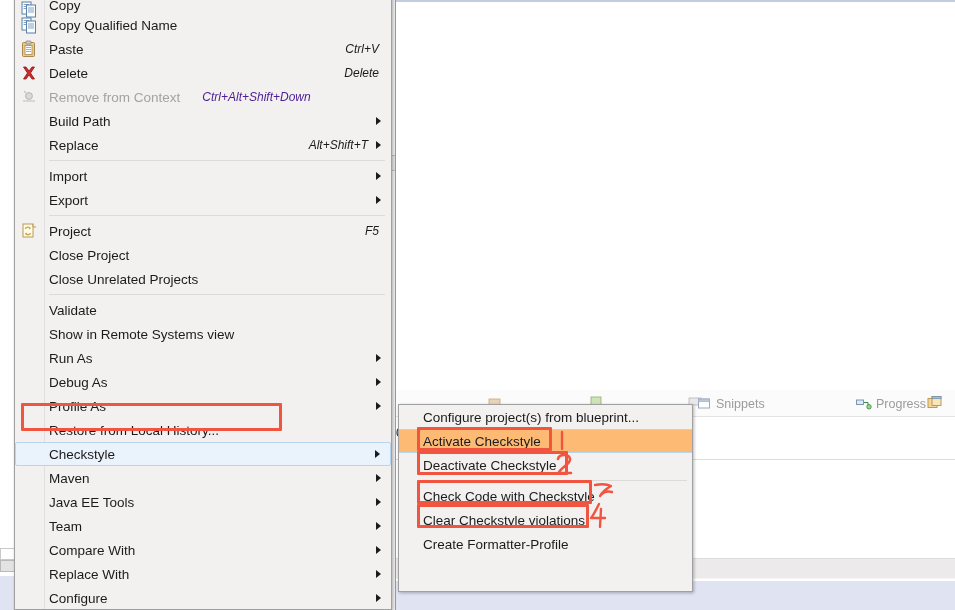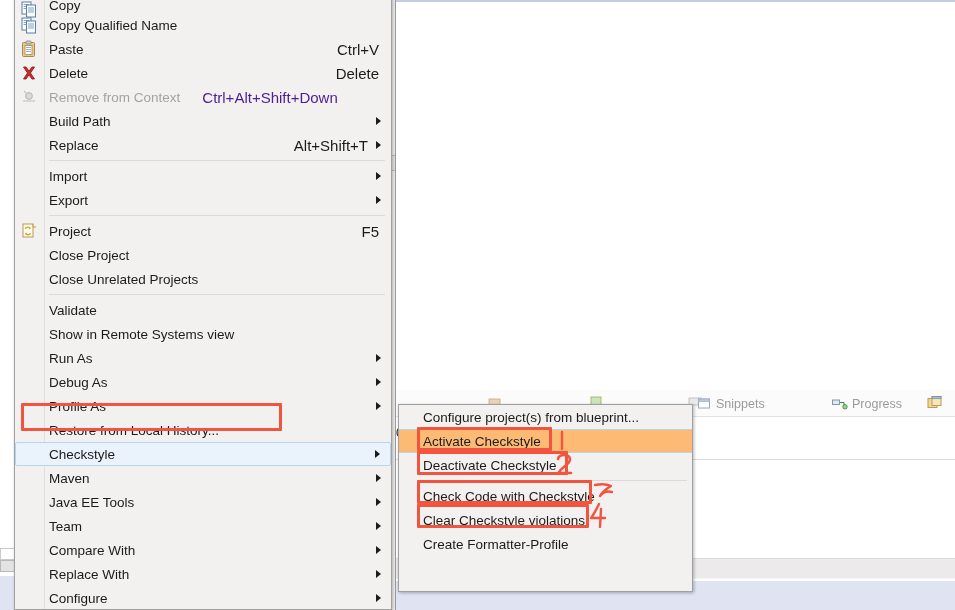"Ctrl+V" .mi .accel { font-size: 15px -> 12px; font-style: none -> italic }
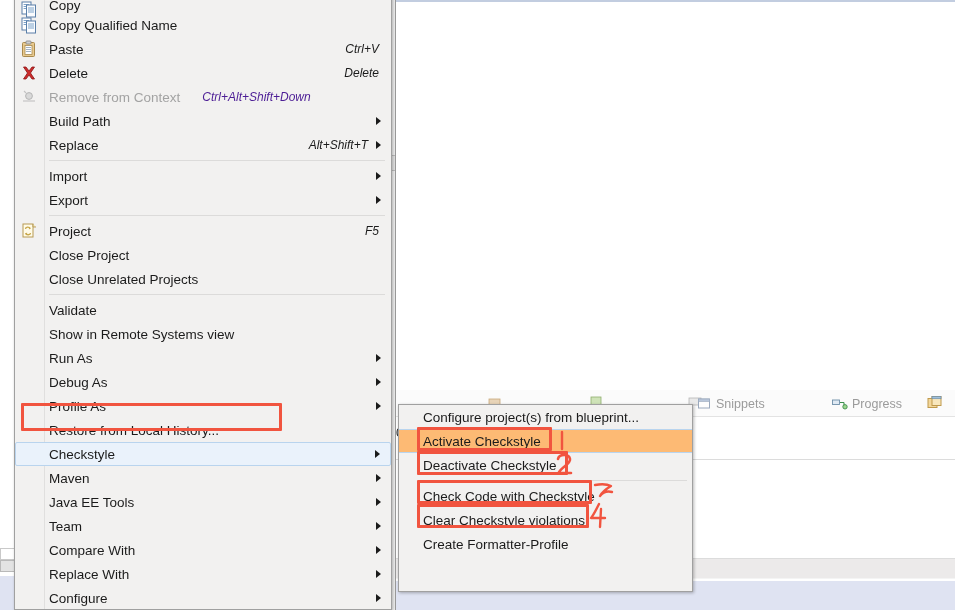"Progress" div.tab { left: 431px -> 455px }
